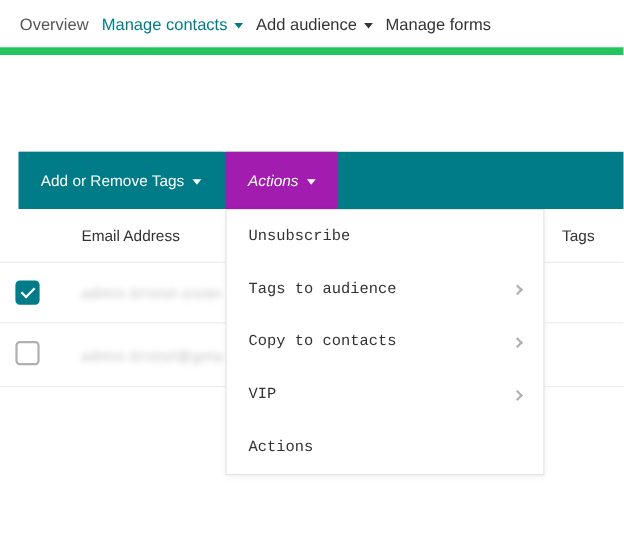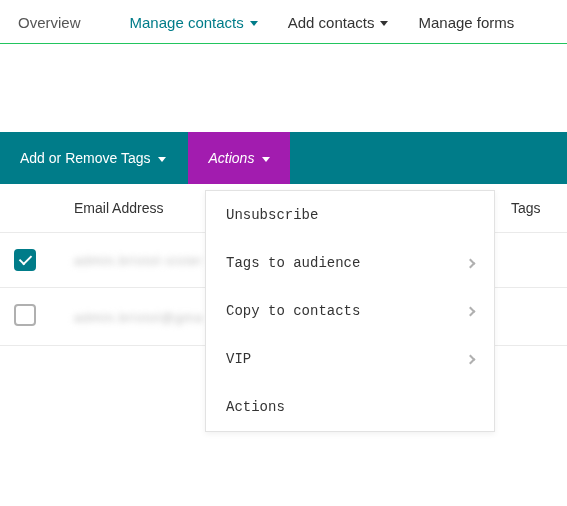"Overview" .nav { border-bottom: 1px solid #22c55e -> 7px solid #22c55e; gap: 30px -> 12px }
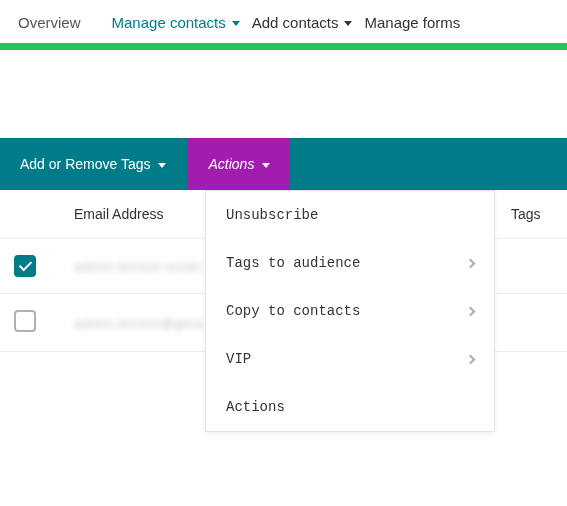"Manage contacts" .nav-item.active { margin-left: 19px -> none }
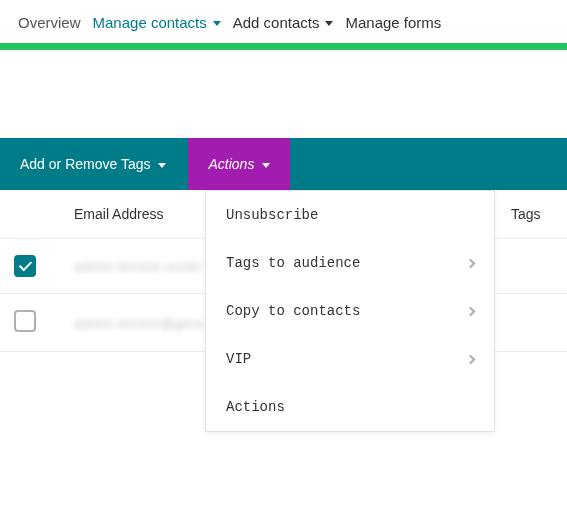"Add contacts" span { text: contacts -> audience }
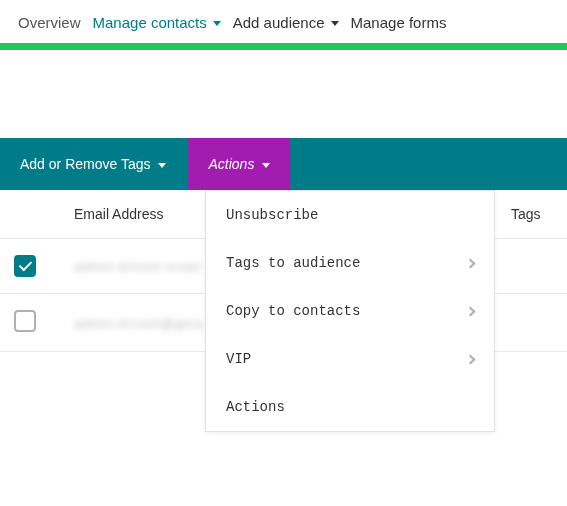"Add or Remove Tags" .toolbar { margin-left: none -> 17px }
